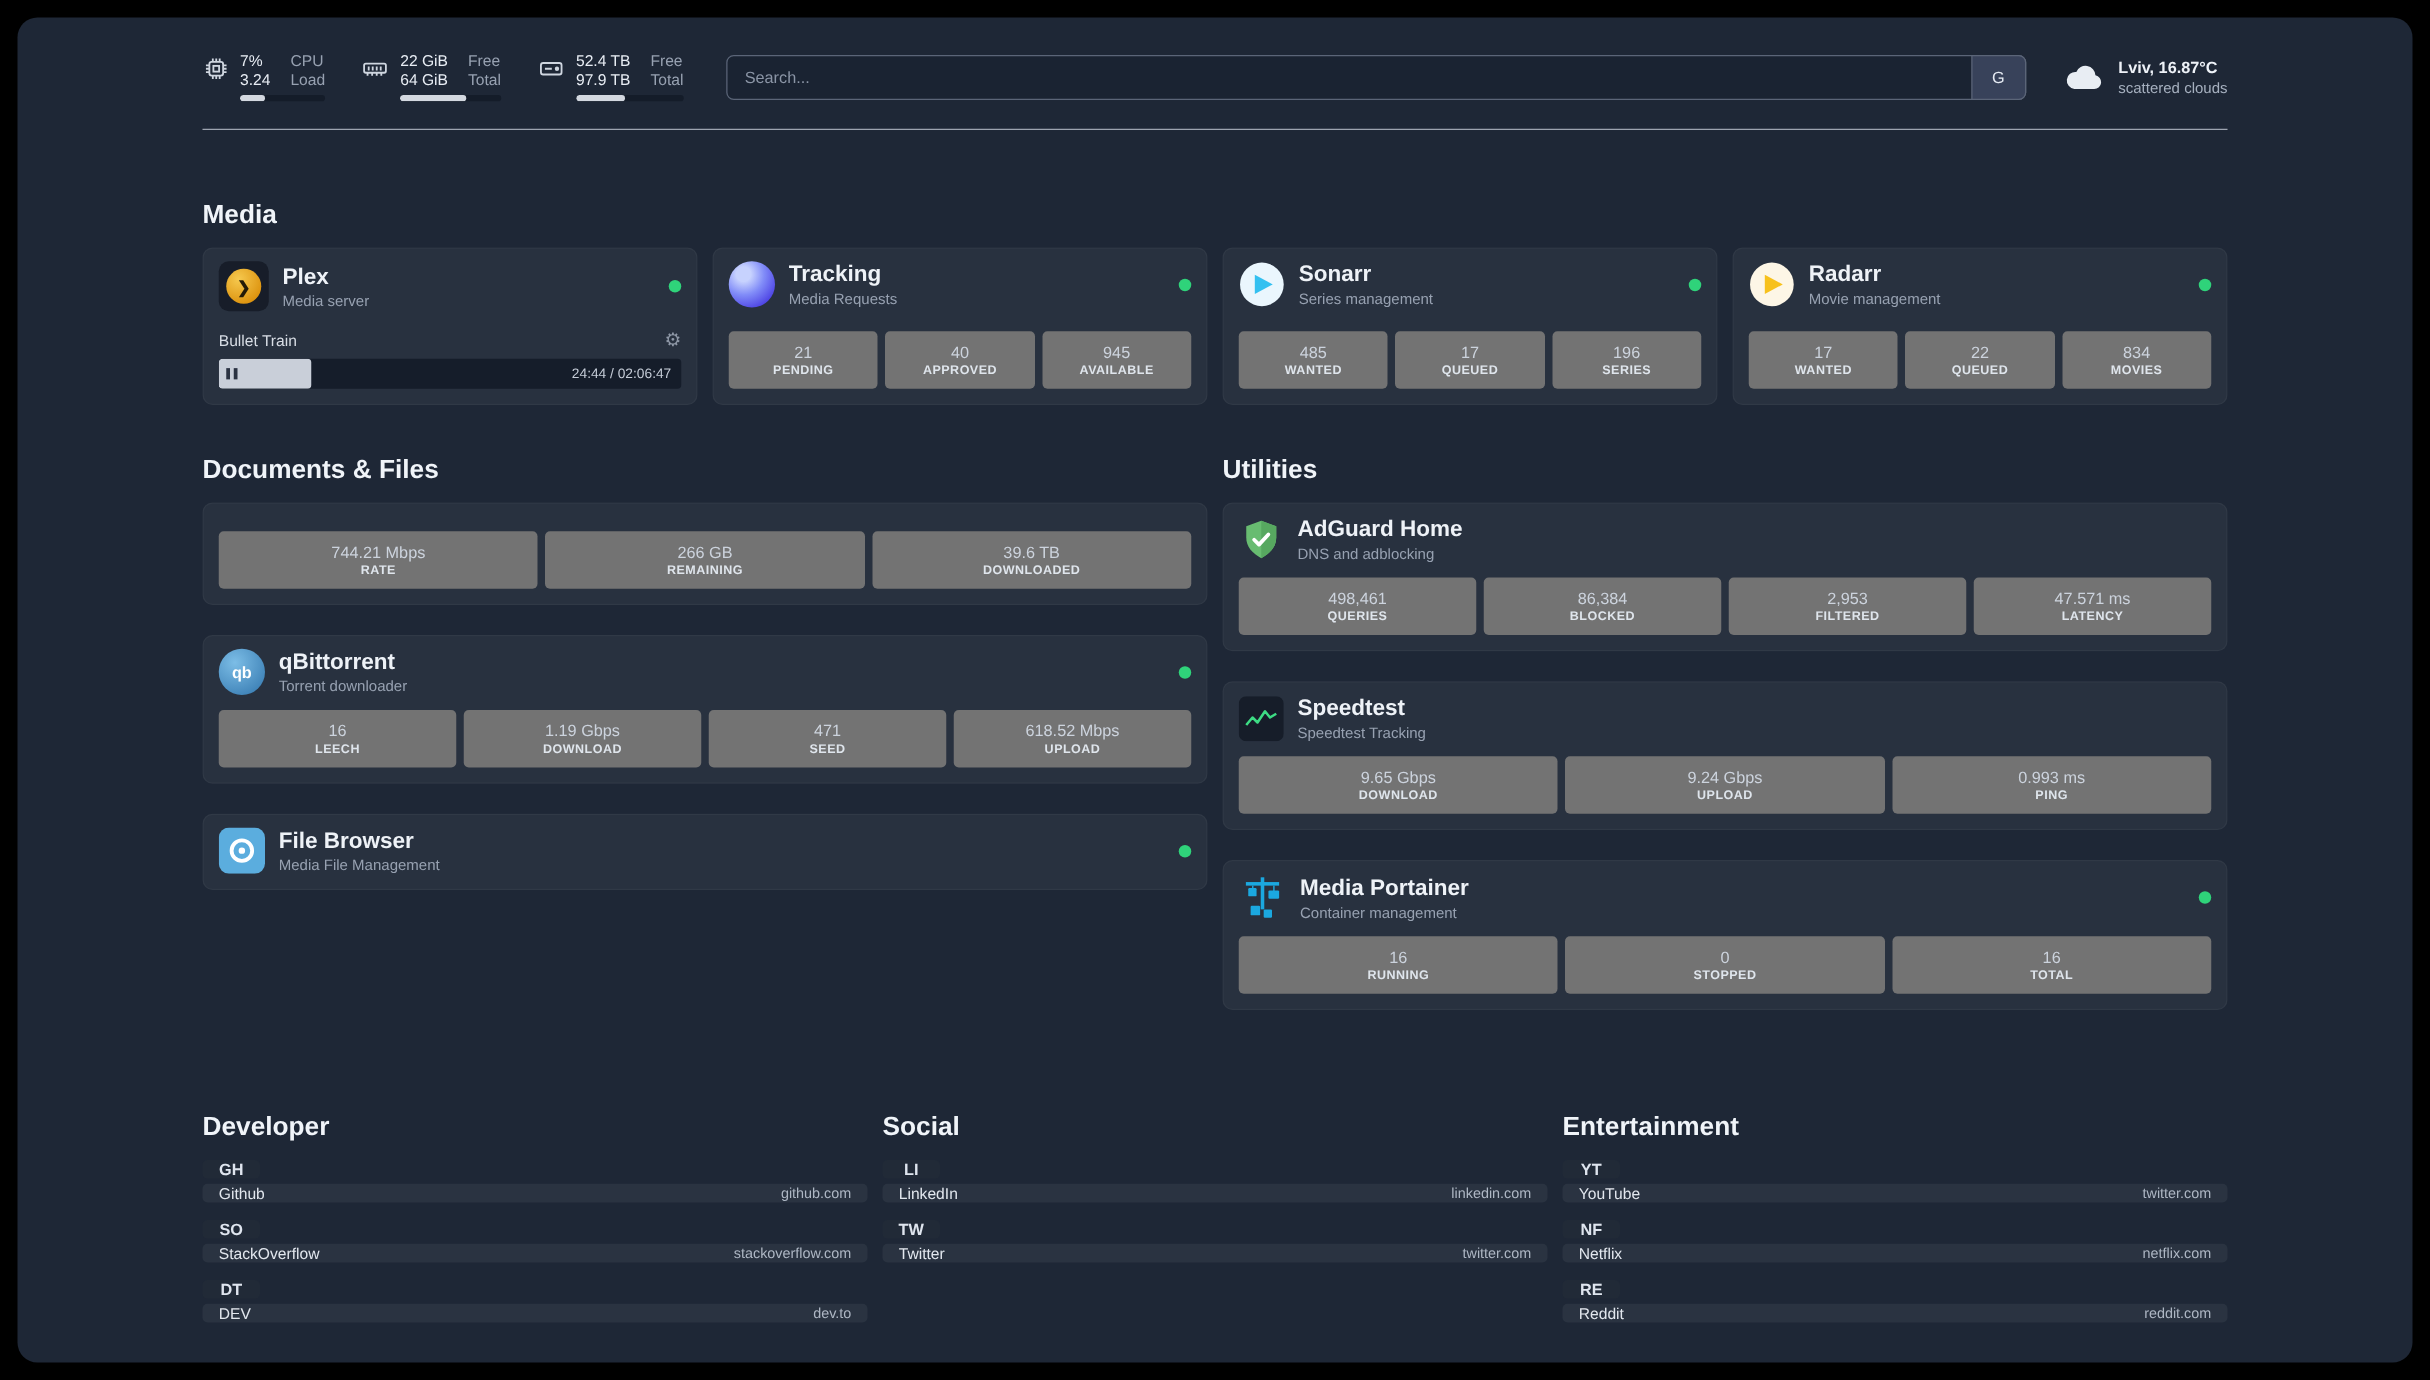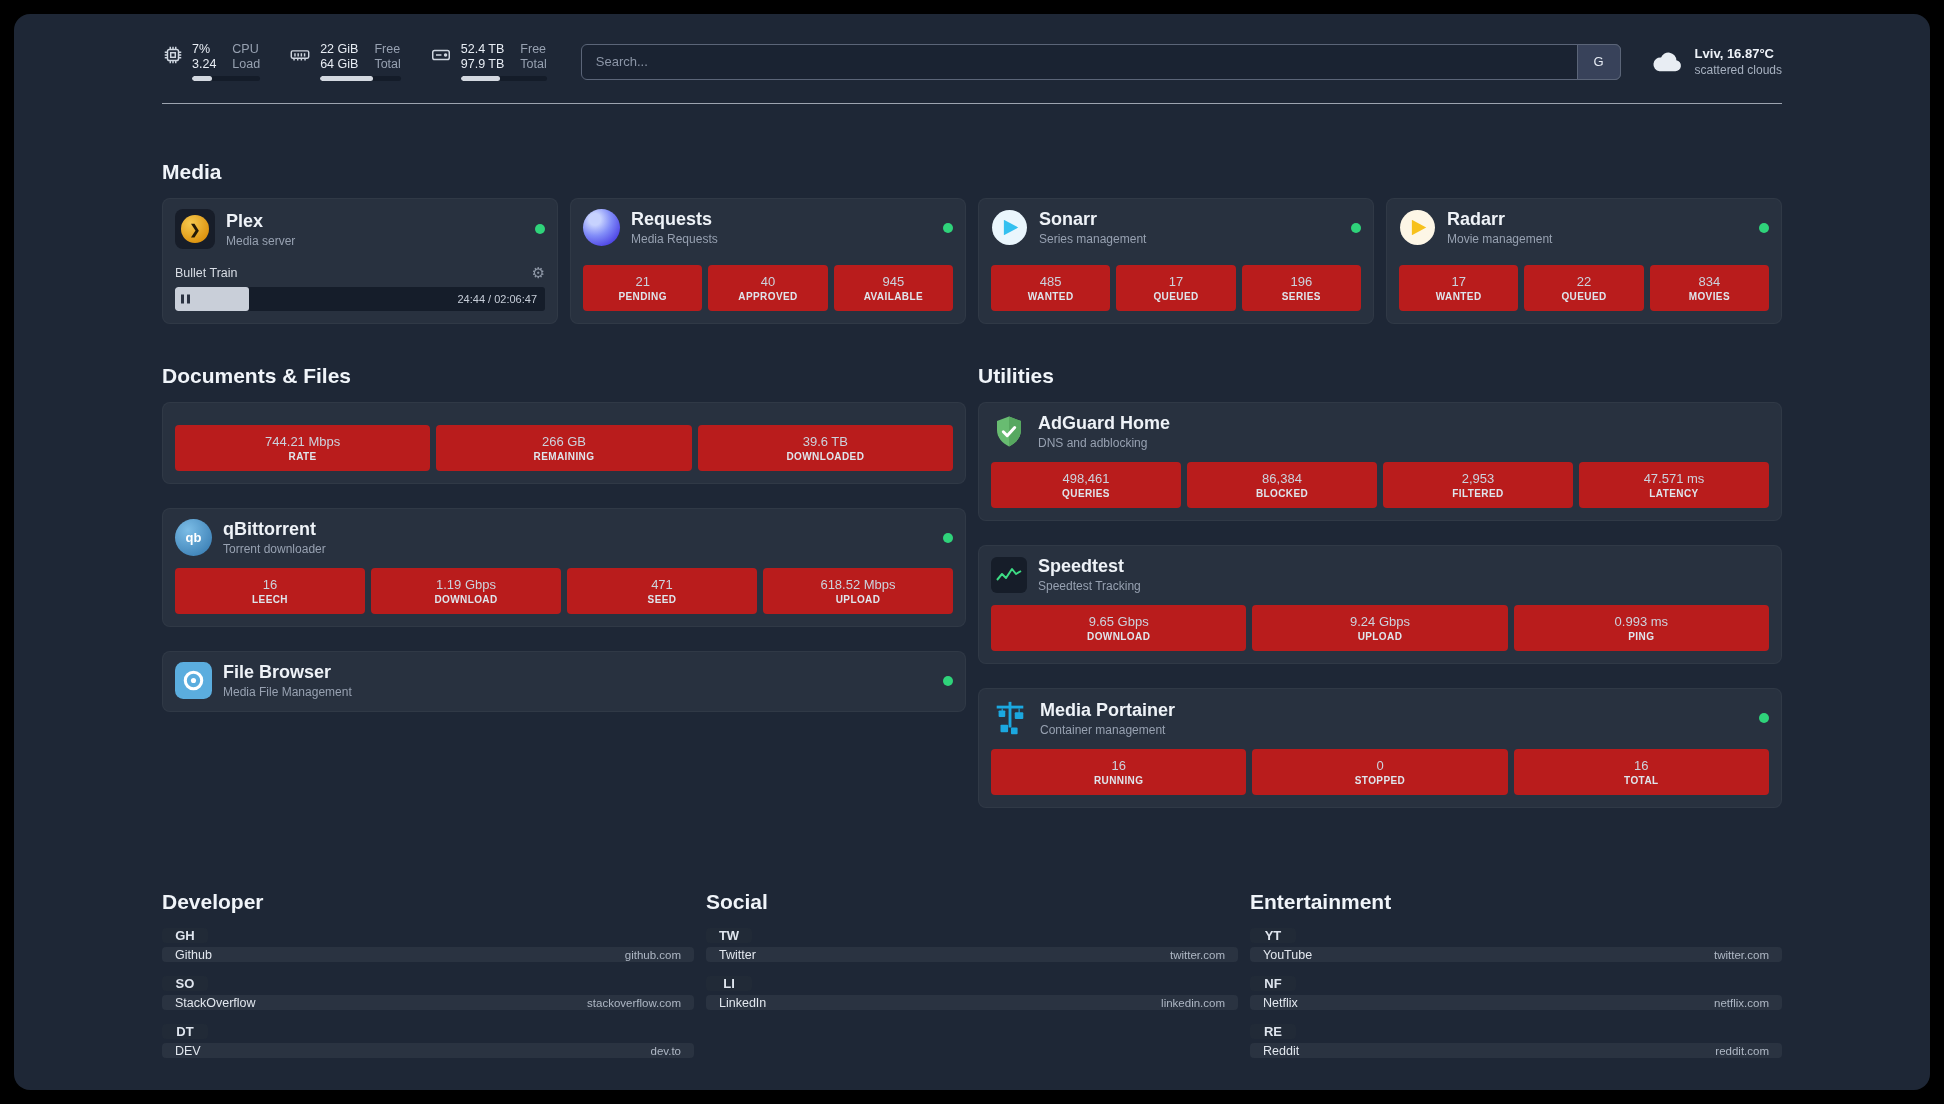"Requests" div.svc-name { text: Requests -> Tracking }
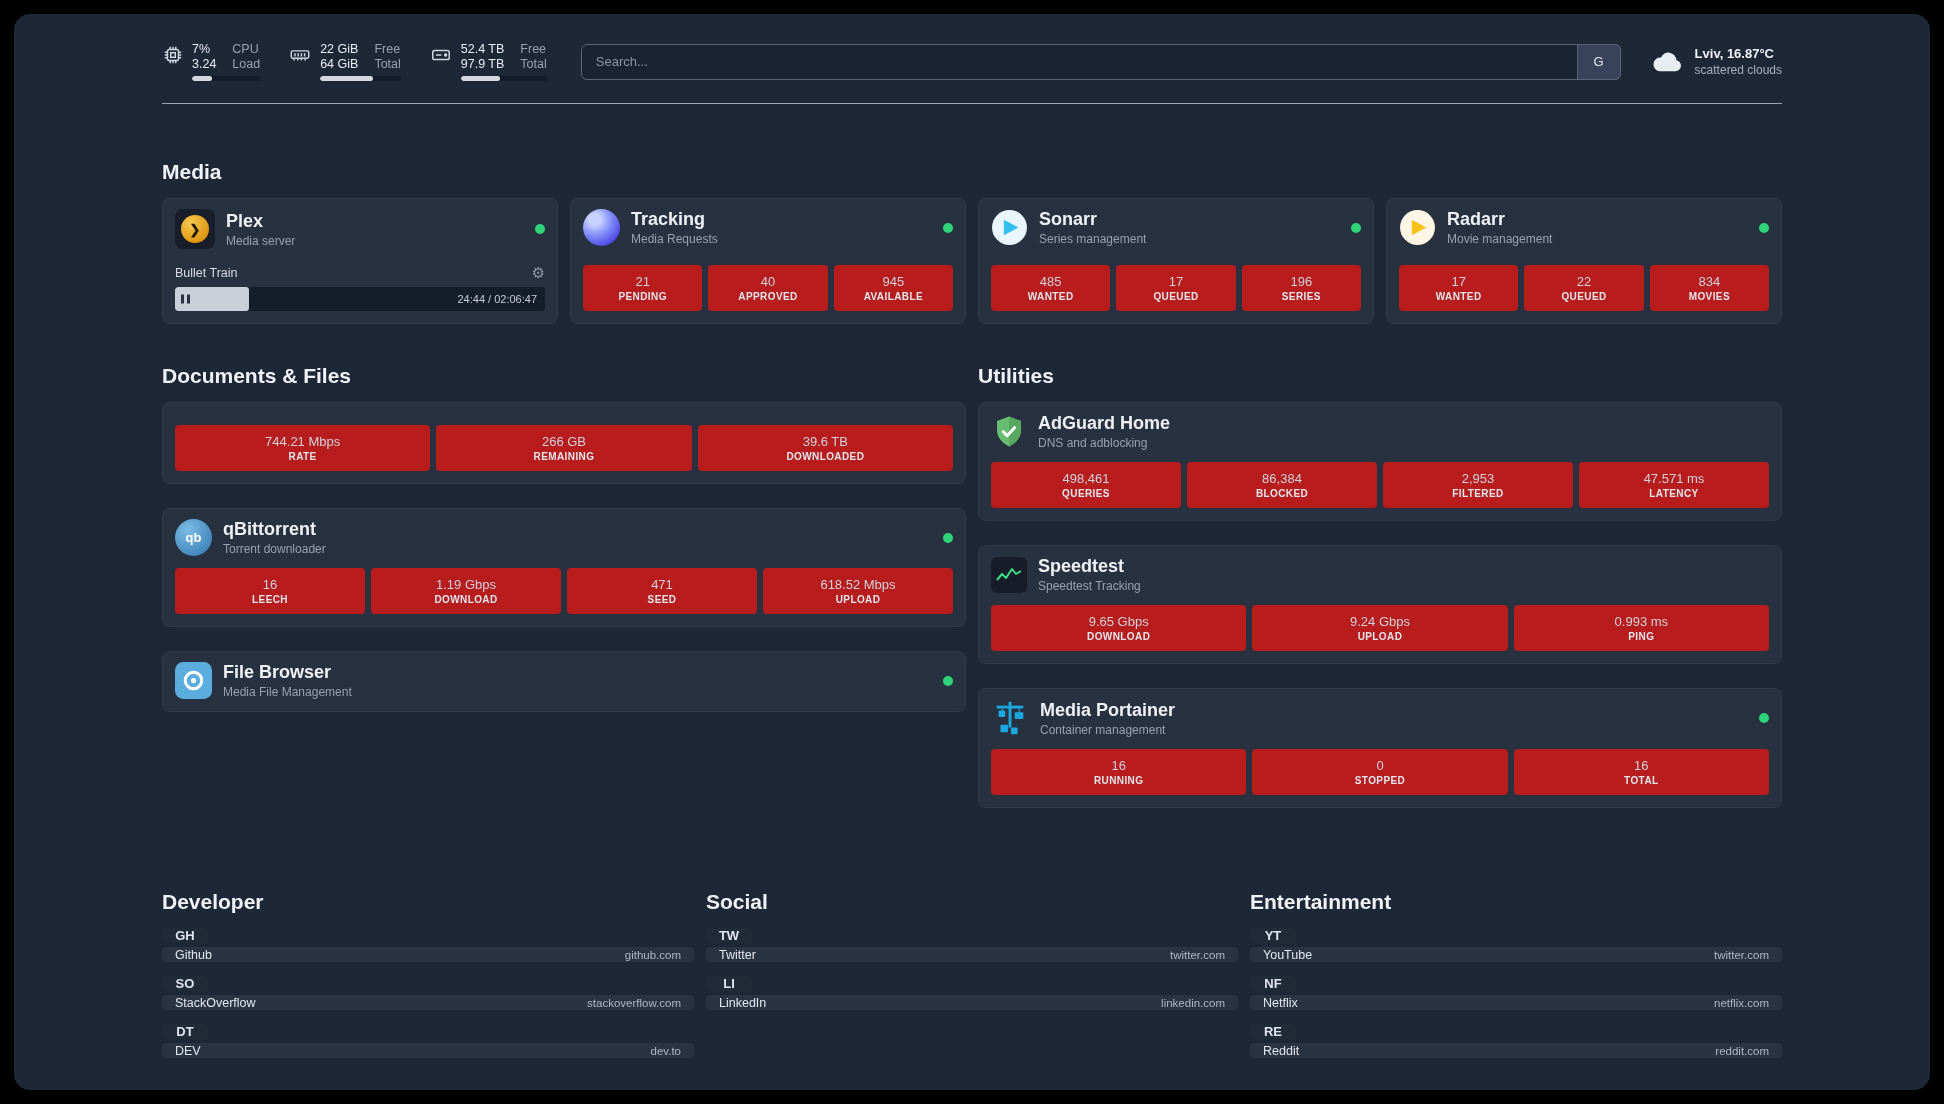"21" .tile { background: #b91c1c -> #737373 }
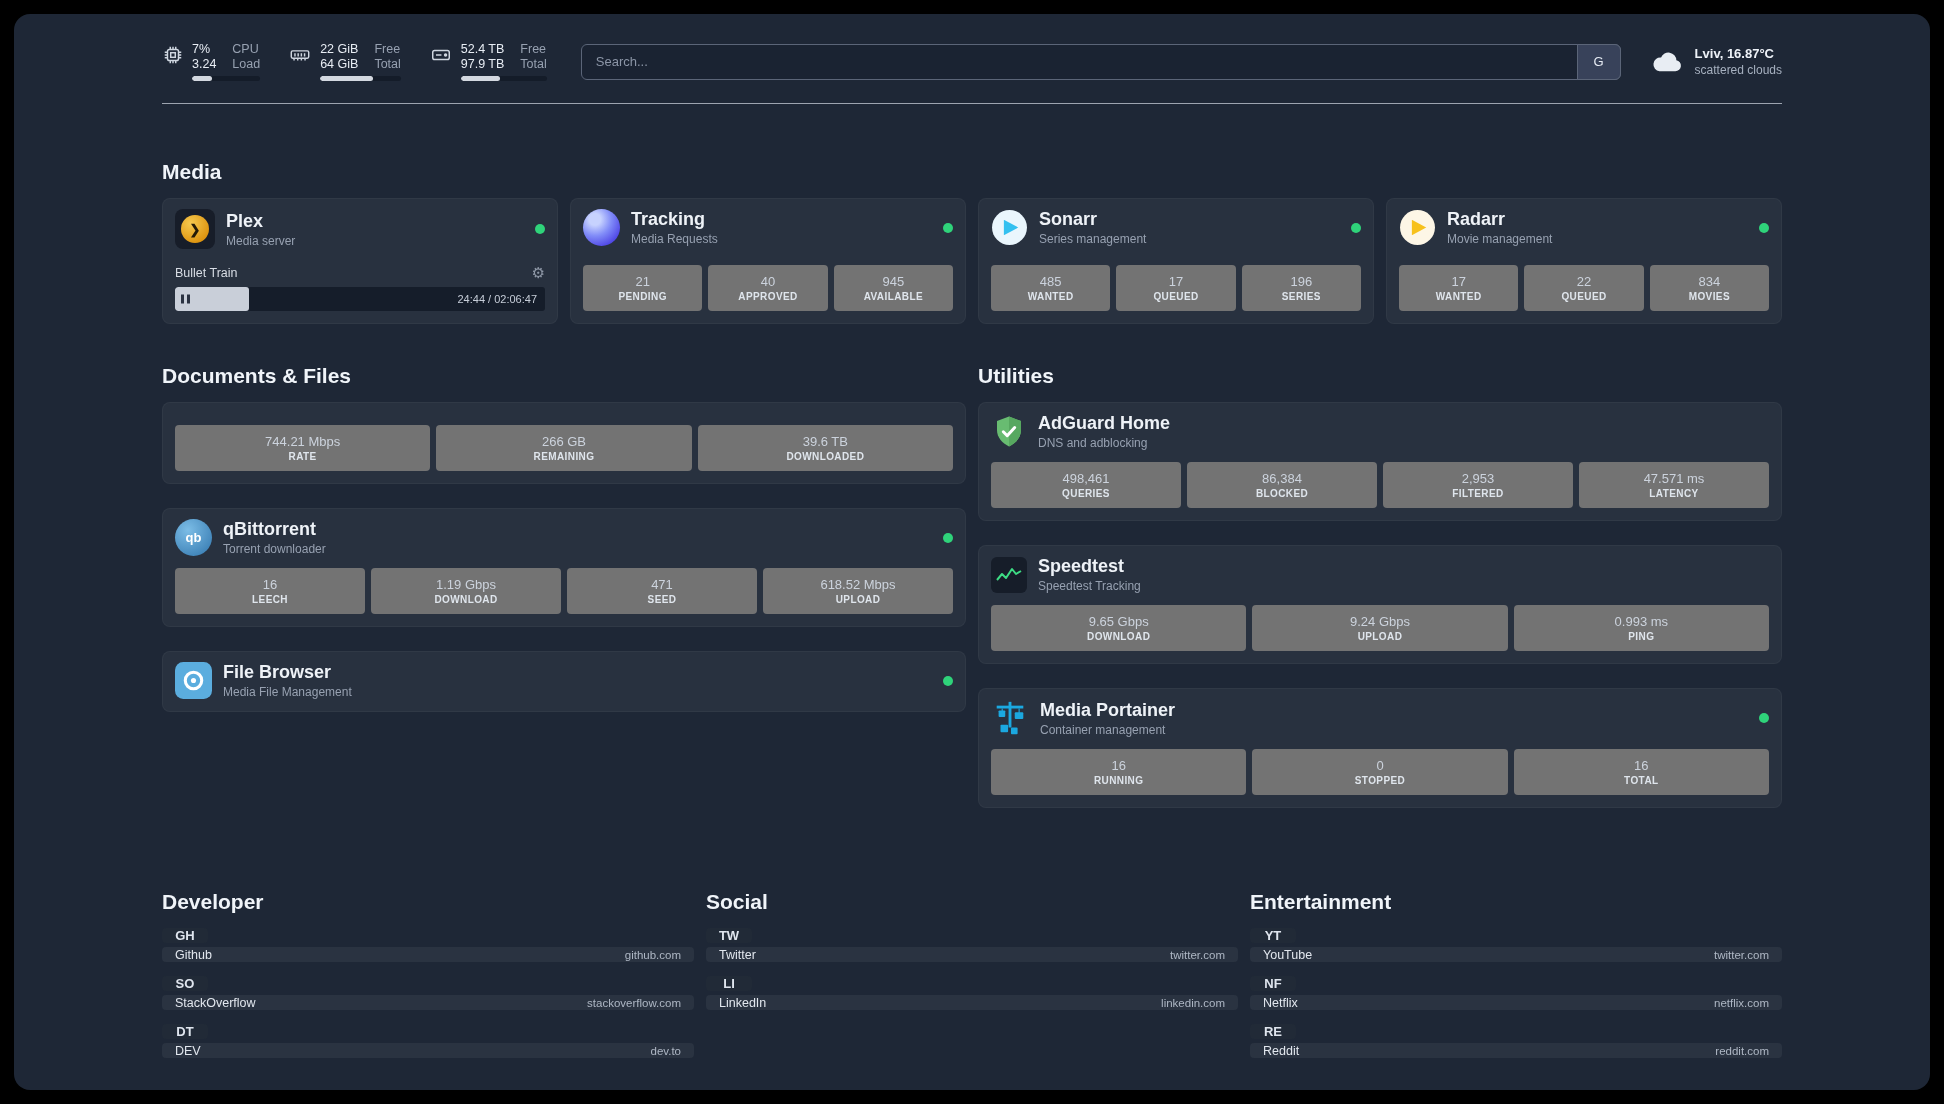"TW" div.bm-row { order: before "LI" -> after "LI" }
